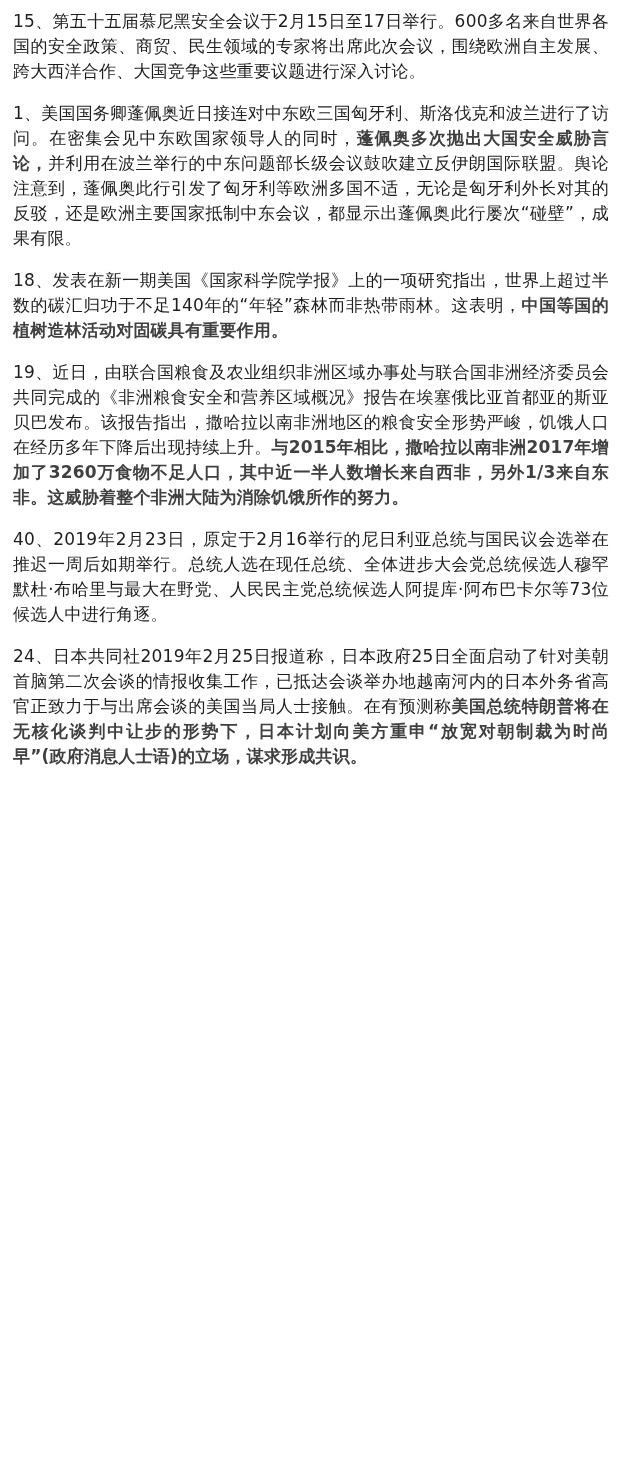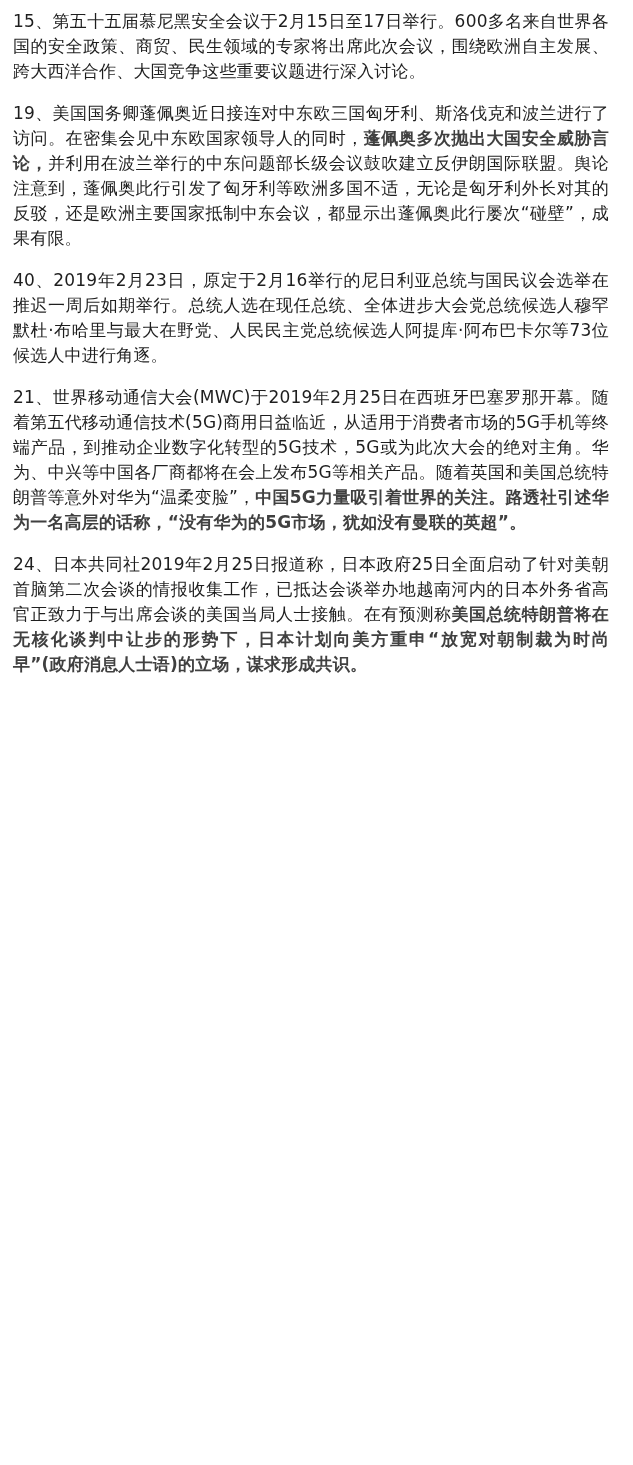"19、美国国务卿蓬佩奥近日接连对中东欧三国匈牙利、斯洛伐克和波兰进行了访问。在密" span { text: 19 -> 1 }
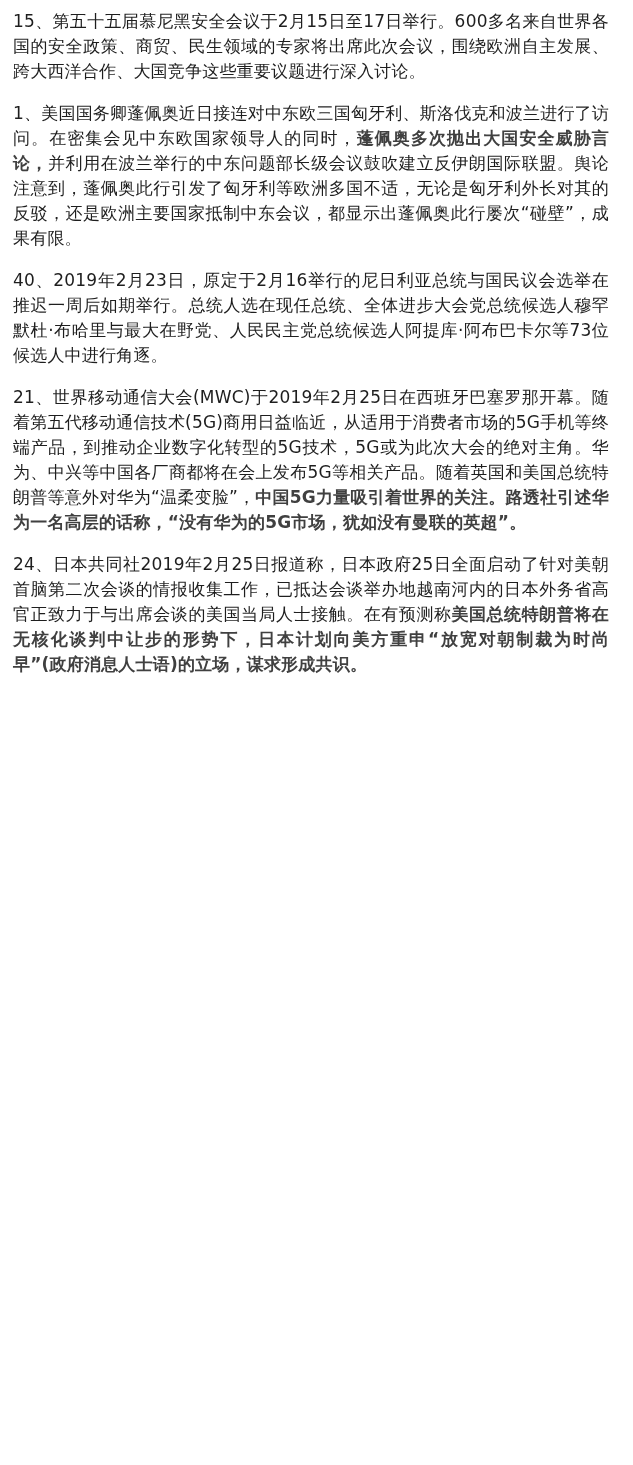"18、发表在新一期美国《国家科学院学报》上的一项研究指出，世界上超过半数的碳汇归" p.para { html: none -> <p><span>18、发表在新一期美国《国家科学院学报》上的一项研究指出，世界上超过半数的碳汇归功于不足140年的“年轻”森林而非热带雨林。这表明，</span><span>中国等国的植树造林活动对固碳具有重要作用。</span></p> }
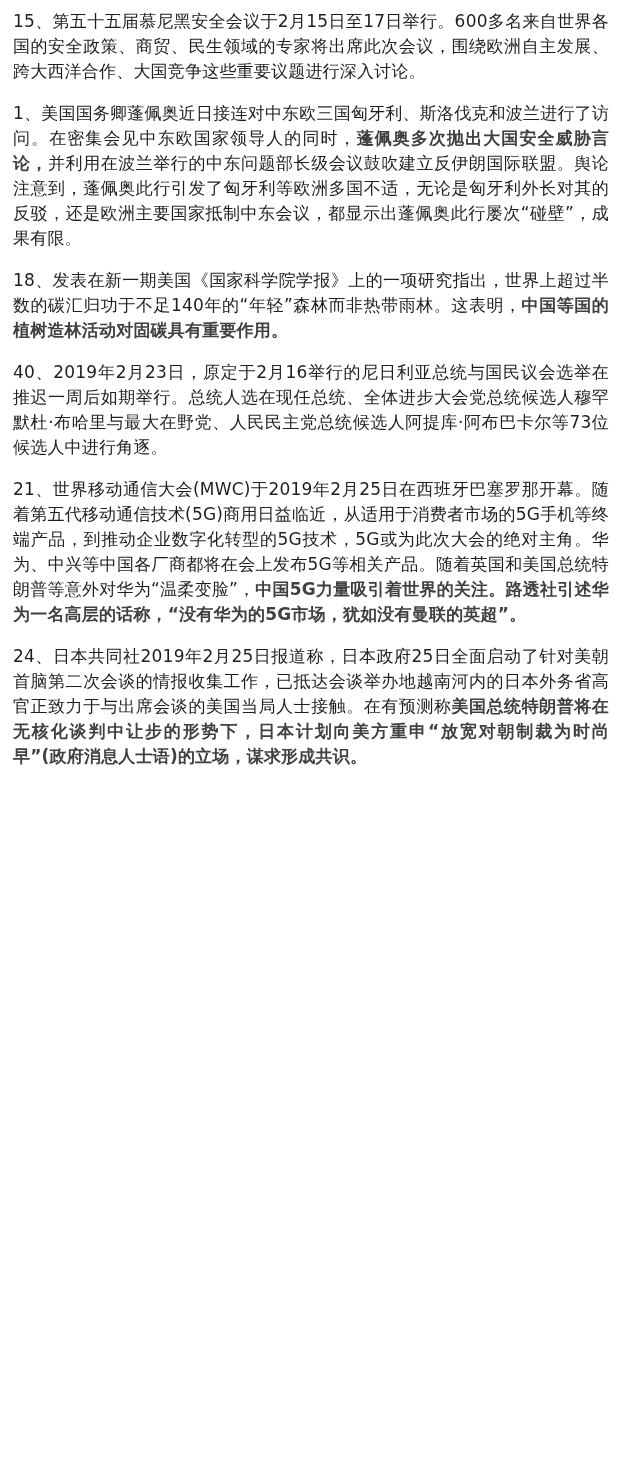"19、近日，由联合国粮食及农业组织非洲区域办事处与联合国非洲经济委员会共同完成的" p.para { html: none -> <p><span>19、近日，由联合国粮食及农业组织非洲区域办事处与联合国非洲经济委员会共同完成的《非洲粮食安全和营养区域概况》报告在埃塞俄比亚首都亚的斯亚贝巴发布。该报告指出，撒哈拉以南非洲地区的粮食安全形势严峻，饥饿人口在经历多年下降后出现持续上升。</span><span>与2015年相比，撒哈拉以南非洲2017年增加了3260万食物不足人口，其中近一半人数增长来自西非，另外1/3来自东非。这威胁着整个非洲大陆为消除饥饿所作的努力。</span></p> }
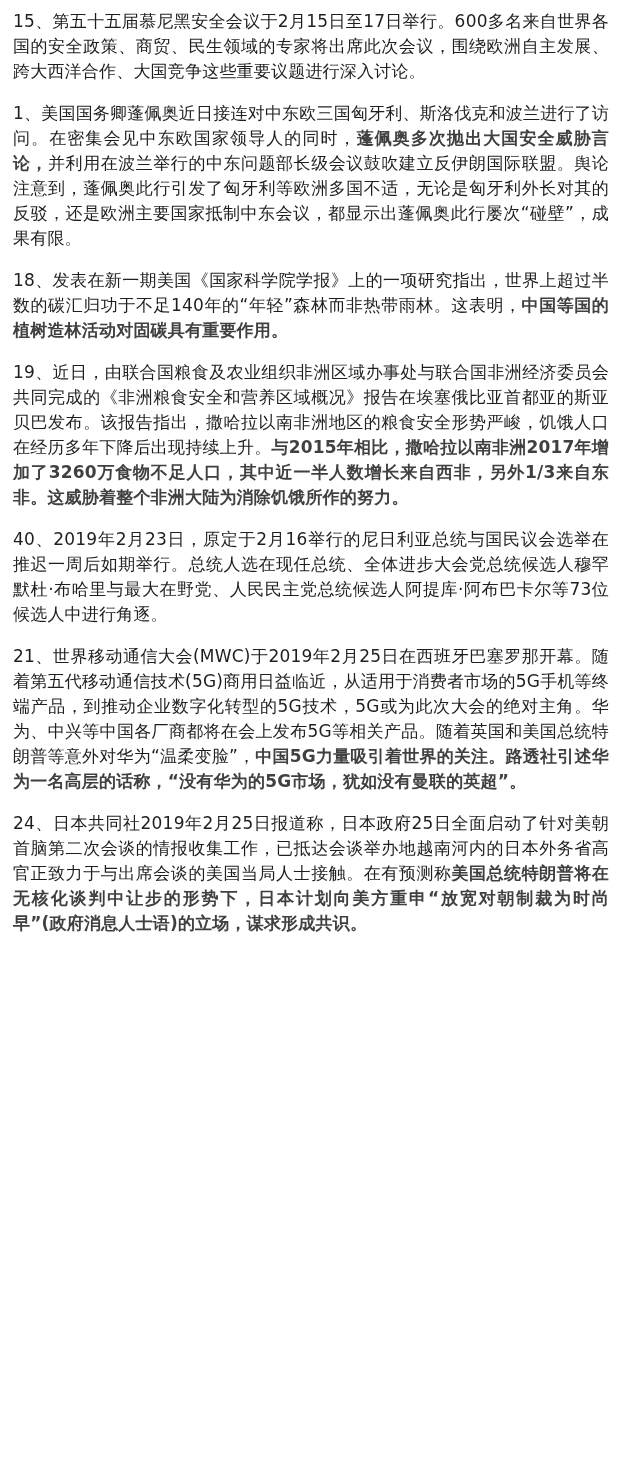"21、世界移动通信大会(MWC)于2019年2月25日在西班牙巴塞罗那开幕。随着" p.para { html: <p><span>21、世界移动通信大会(MWC)于2019年2月25日在西班牙巴塞罗那开幕。随着第五代移动通信技术(5G)商用日益临近，从适用于消费者市场的5G手机等终端产品，到推动企业数字化转型的5G技术，5G或为此次大会的绝对主角。华为、中兴等中国各厂商都将在会上发布5G等相关产品。随着英国和美国总统特朗普等意外对华为“温柔变脸”，</span><span>中国5G力量吸引着世界的关注。路透社引述华为一名高层的话称，“没有华为的5G市场，犹如没有曼联的英超”。</span></p> -> none }
